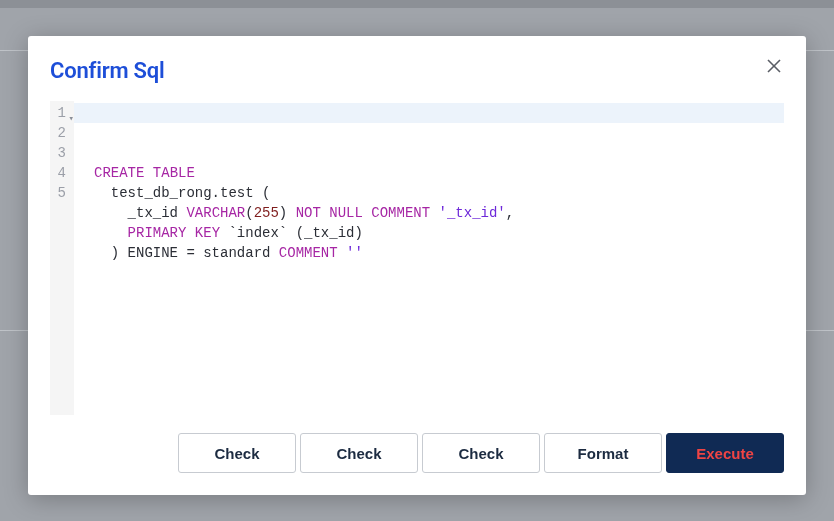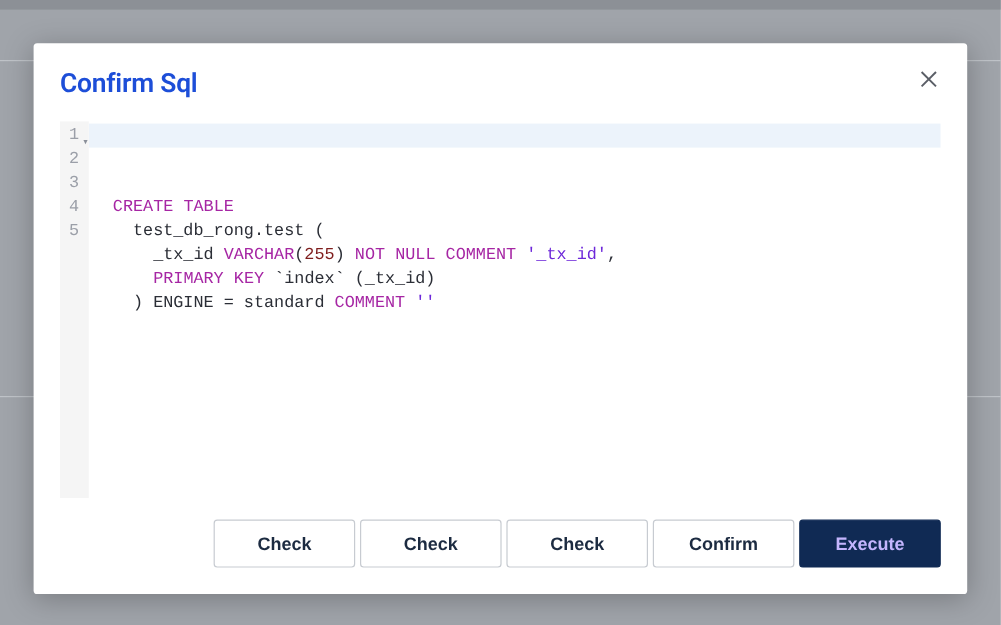"Confirm" button.btn { text: Confirm -> Format }
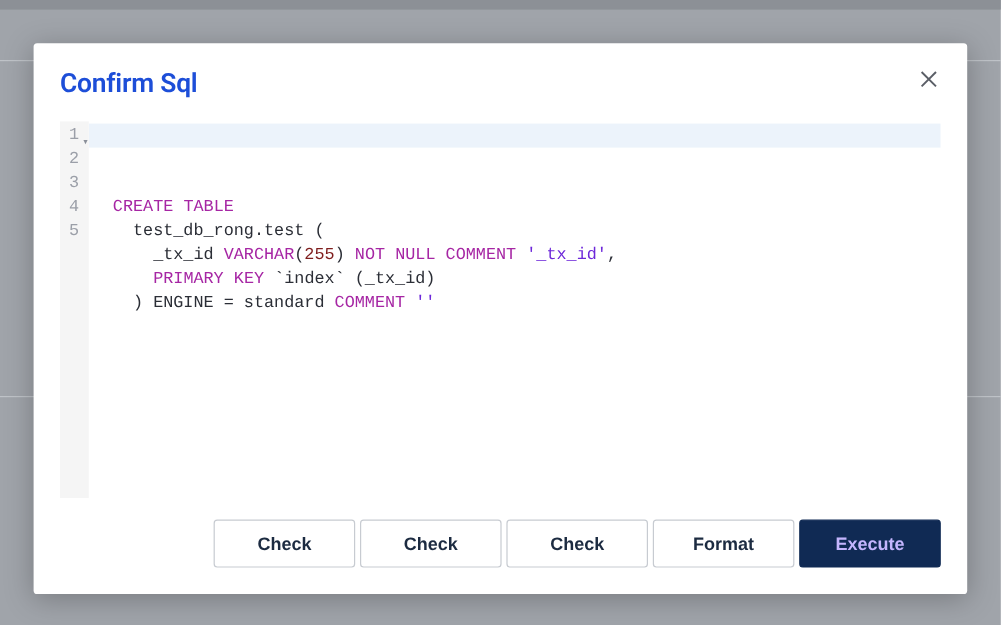"Execute" .btn.primary { color: #c4b5fd -> #ef4444 }
